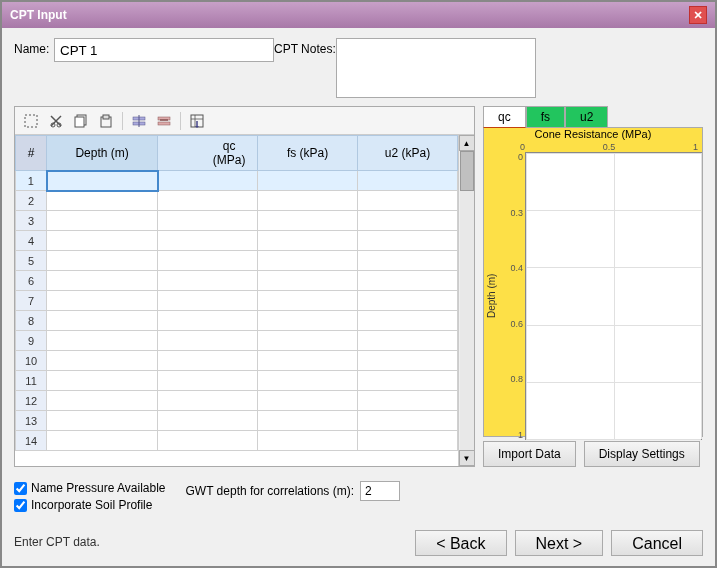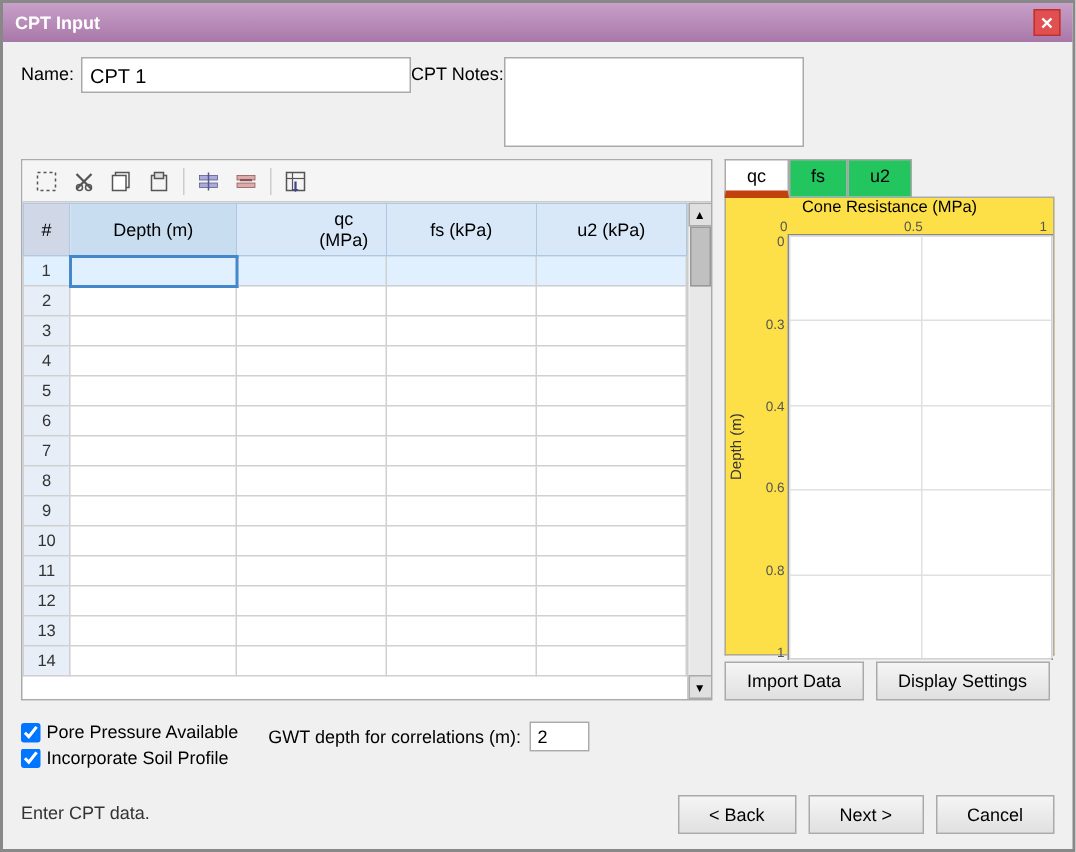"qc" .chart-tab.active { border-bottom: 5px solid #c2410c -> 1px solid #c2410c }
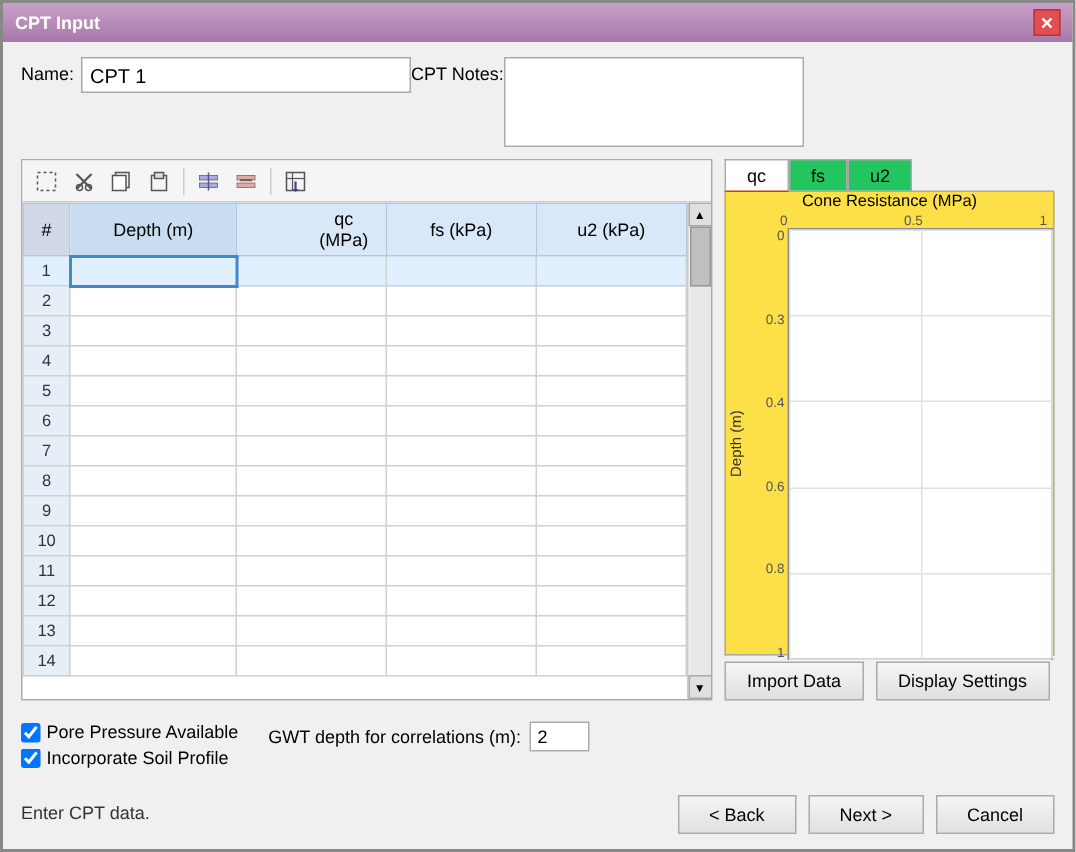"Pore Pressure Available" span { text: Pore -> Name }
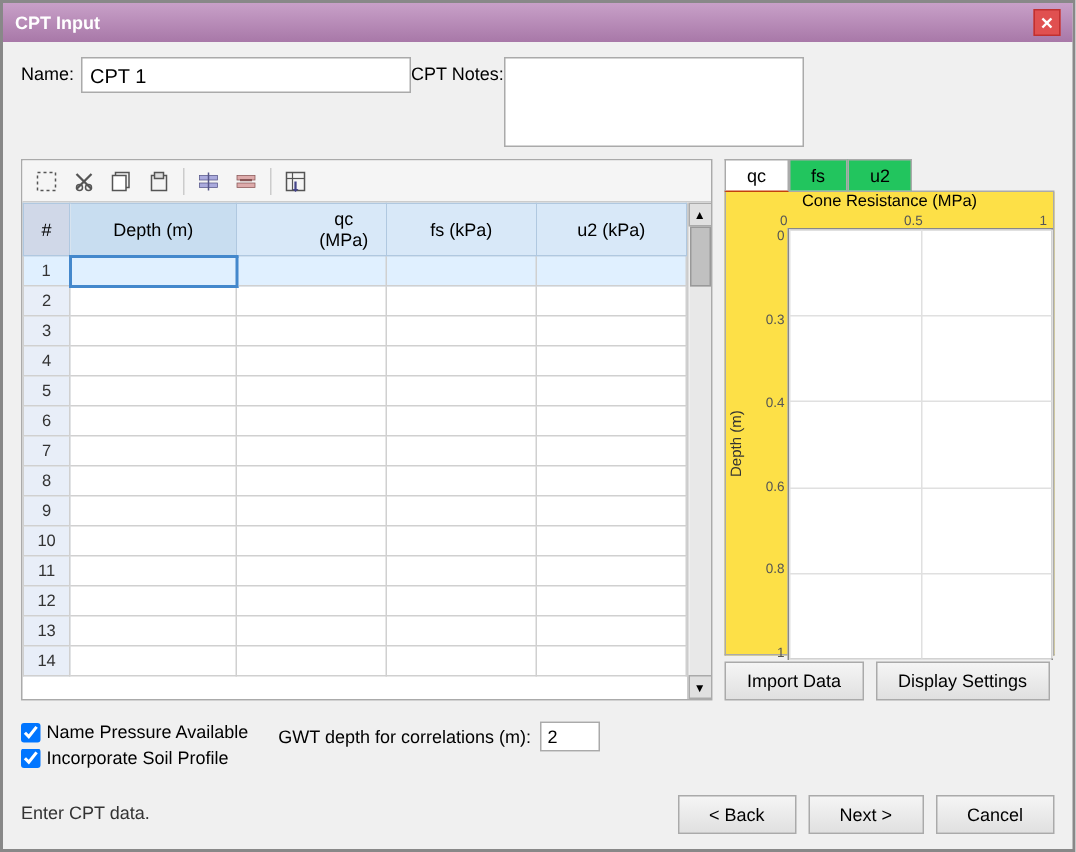"< Back" .nav-btn { font-size: 12px -> 16px }
